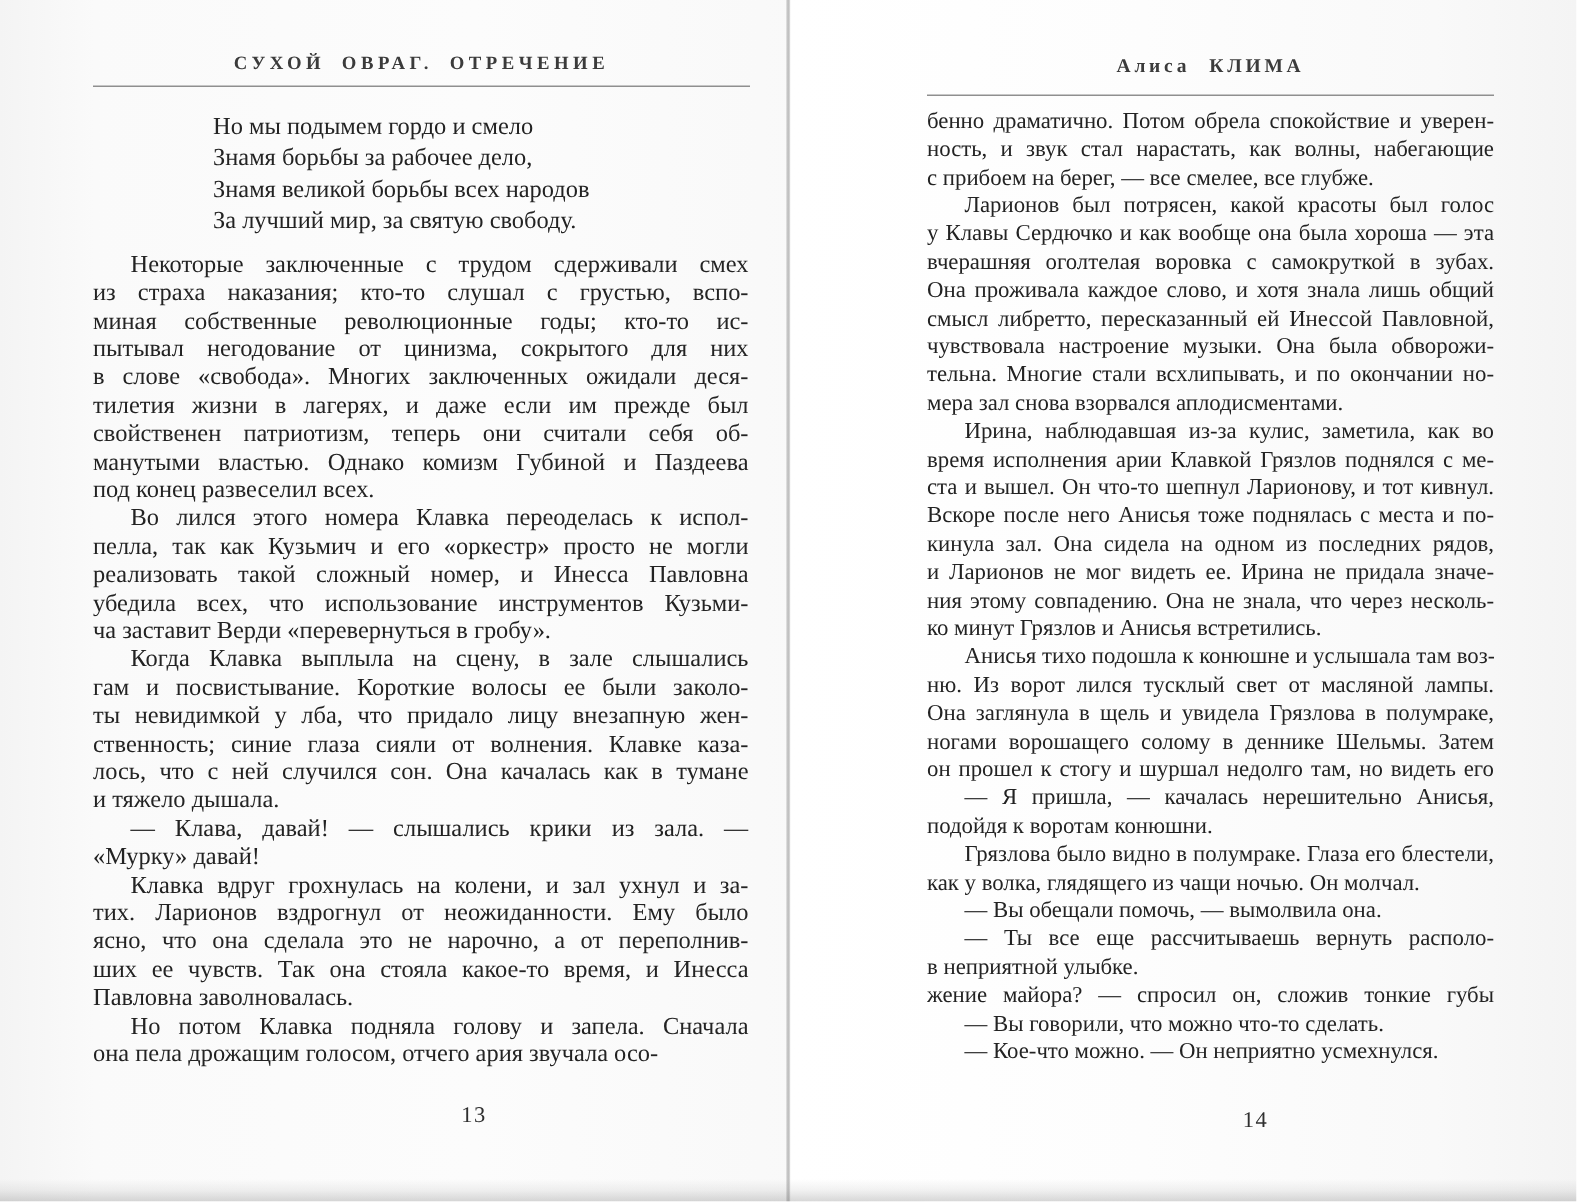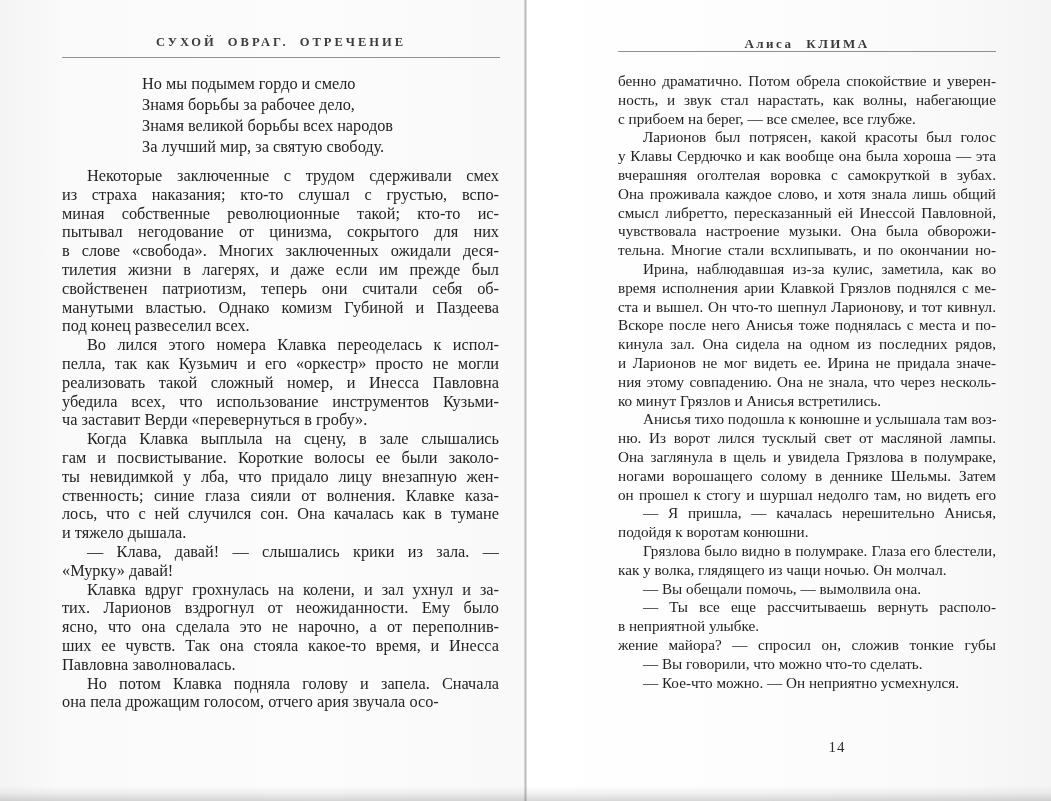"Алиса КЛИМА" .header-right { padding-bottom: 1px -> 13px }
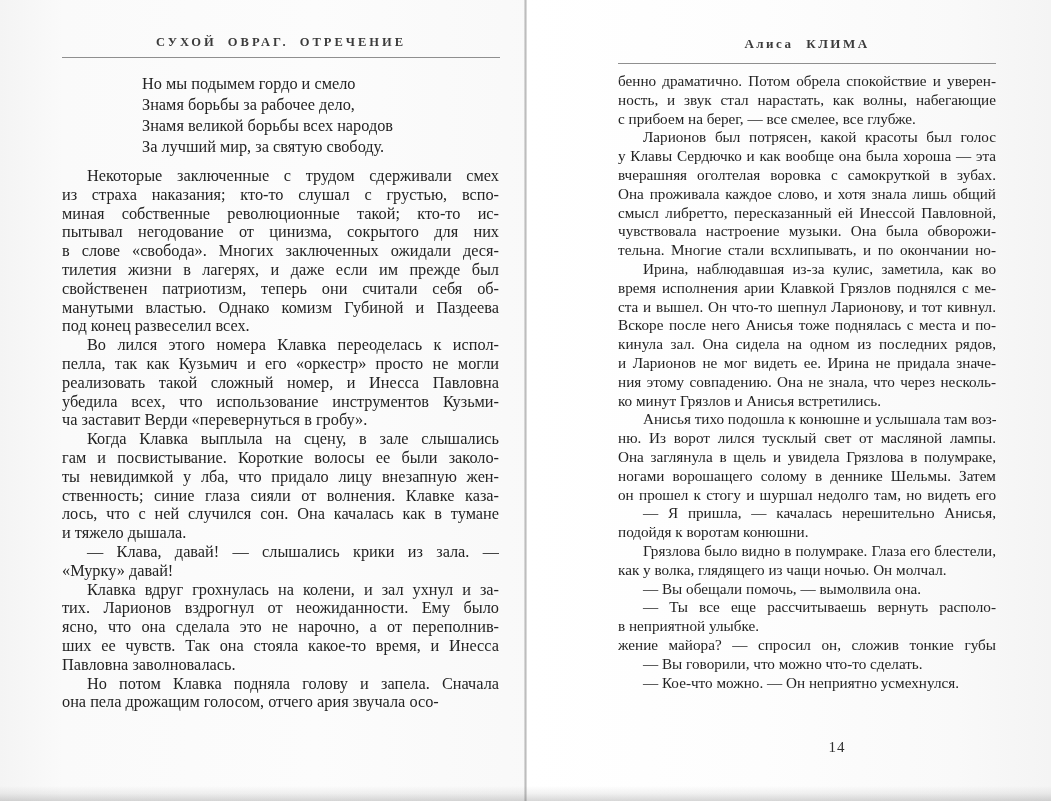"миная собственные революционные такой;" div.line { text: такой -> годы }
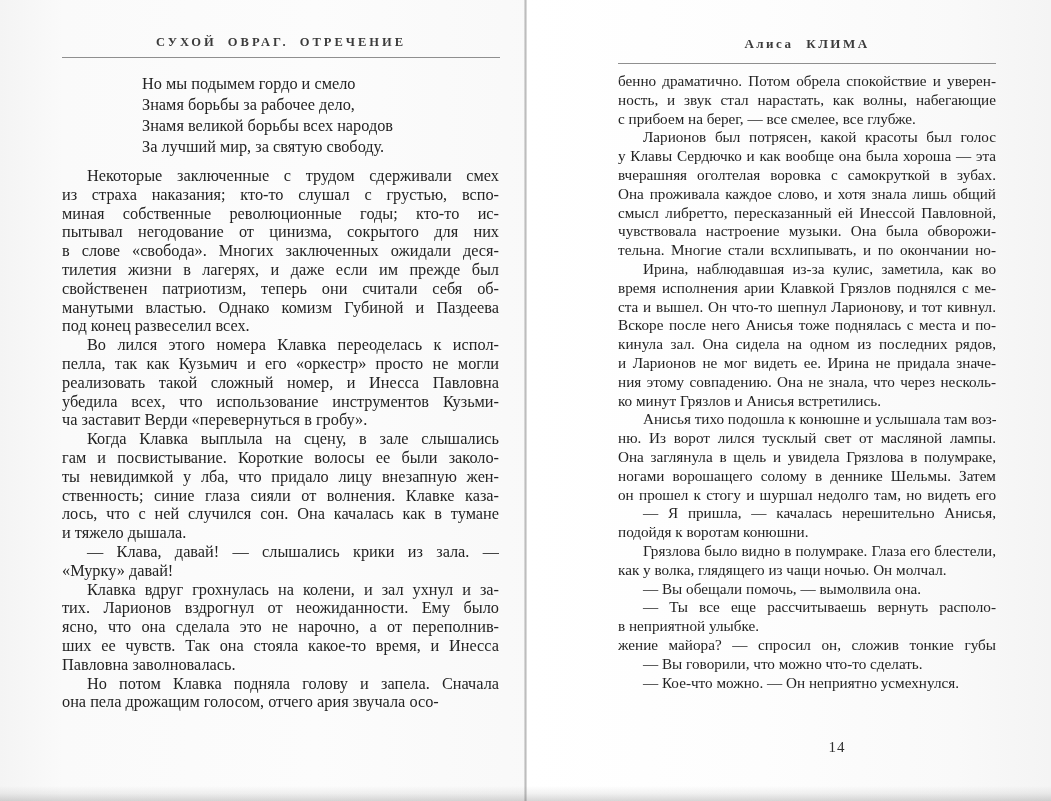"мера зал снова взорвался аплодисментами." div.line { html: none -> <div>мера зал снова взорвался аплодисментами.</div> }
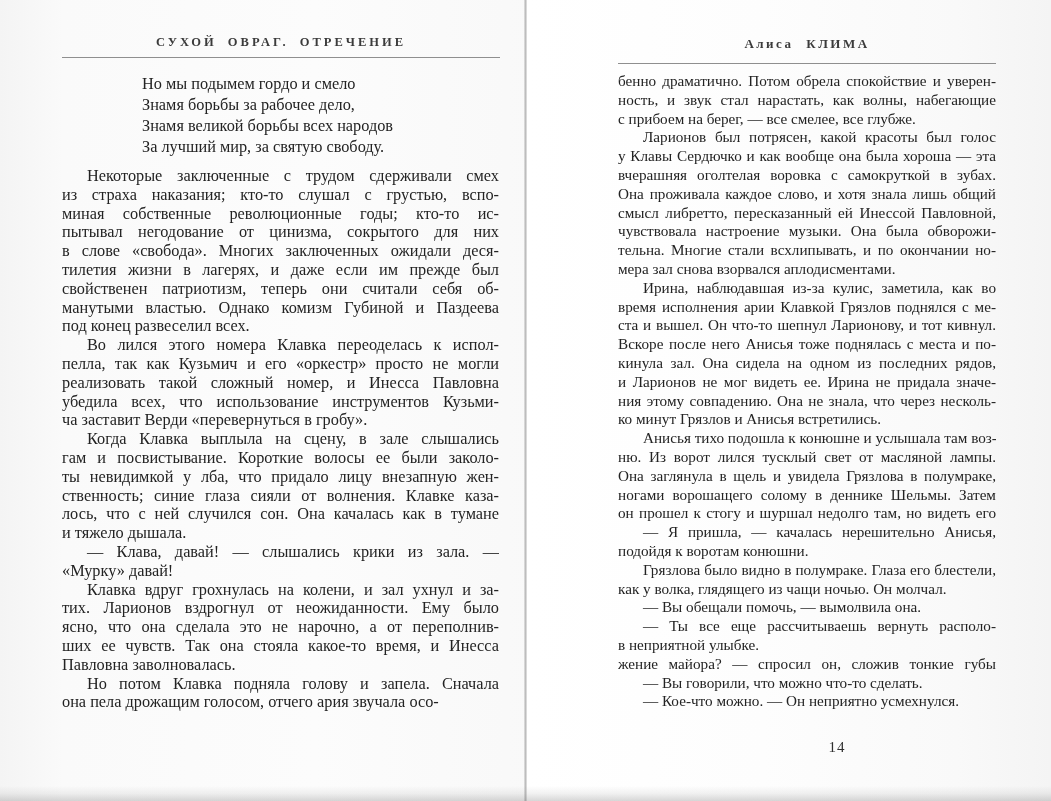"13" div.footer { html: none -> <div>13</div> }
